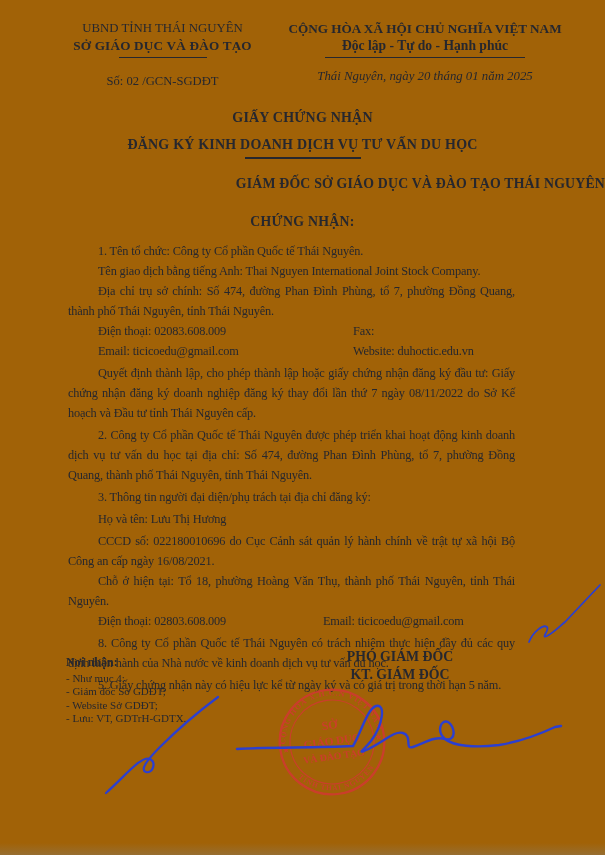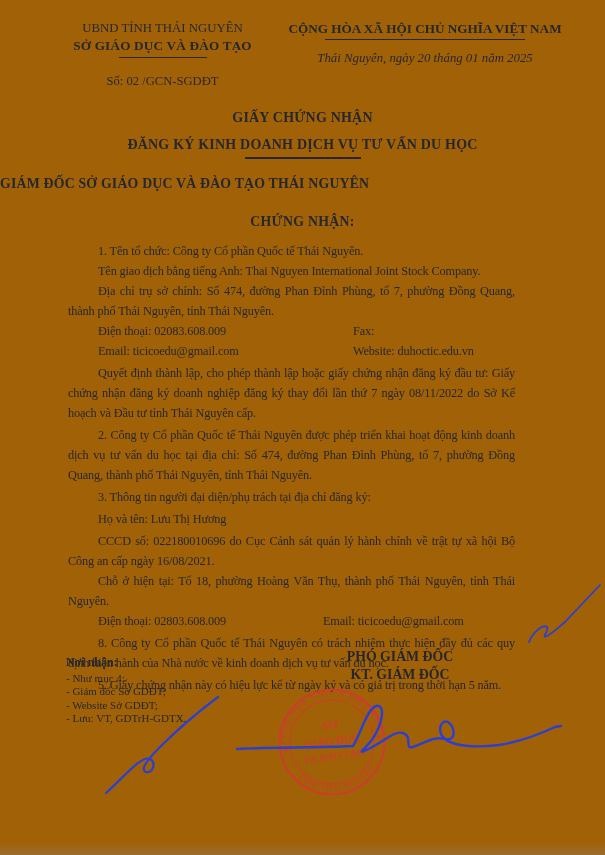"Độc lập - Tự do" div.h-line2b { html: none -> <div>Độc lập - Tự do - Hạnh phúc</div> }
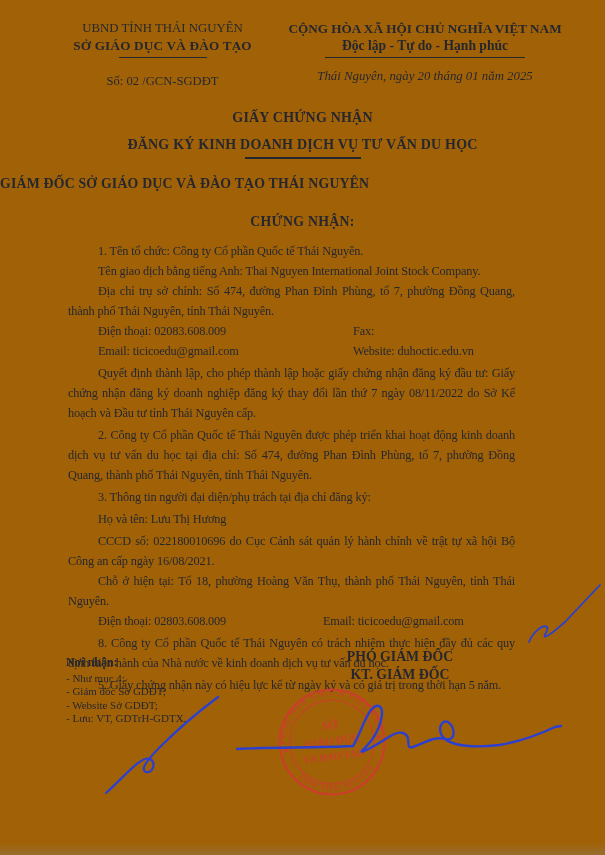"GIÁM ĐỐC SỞ GIÁO DỤC" .issuer-heading { text-align: left -> right }
